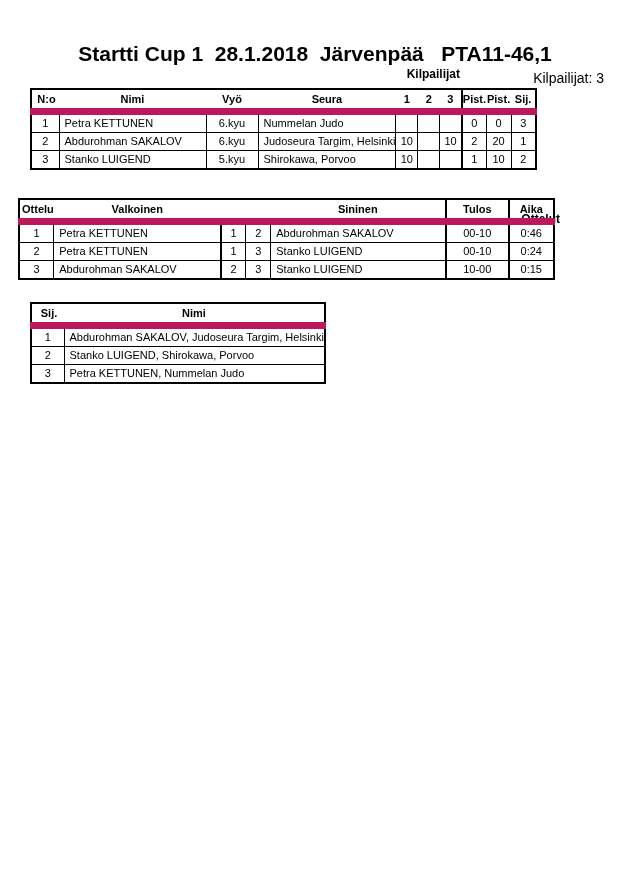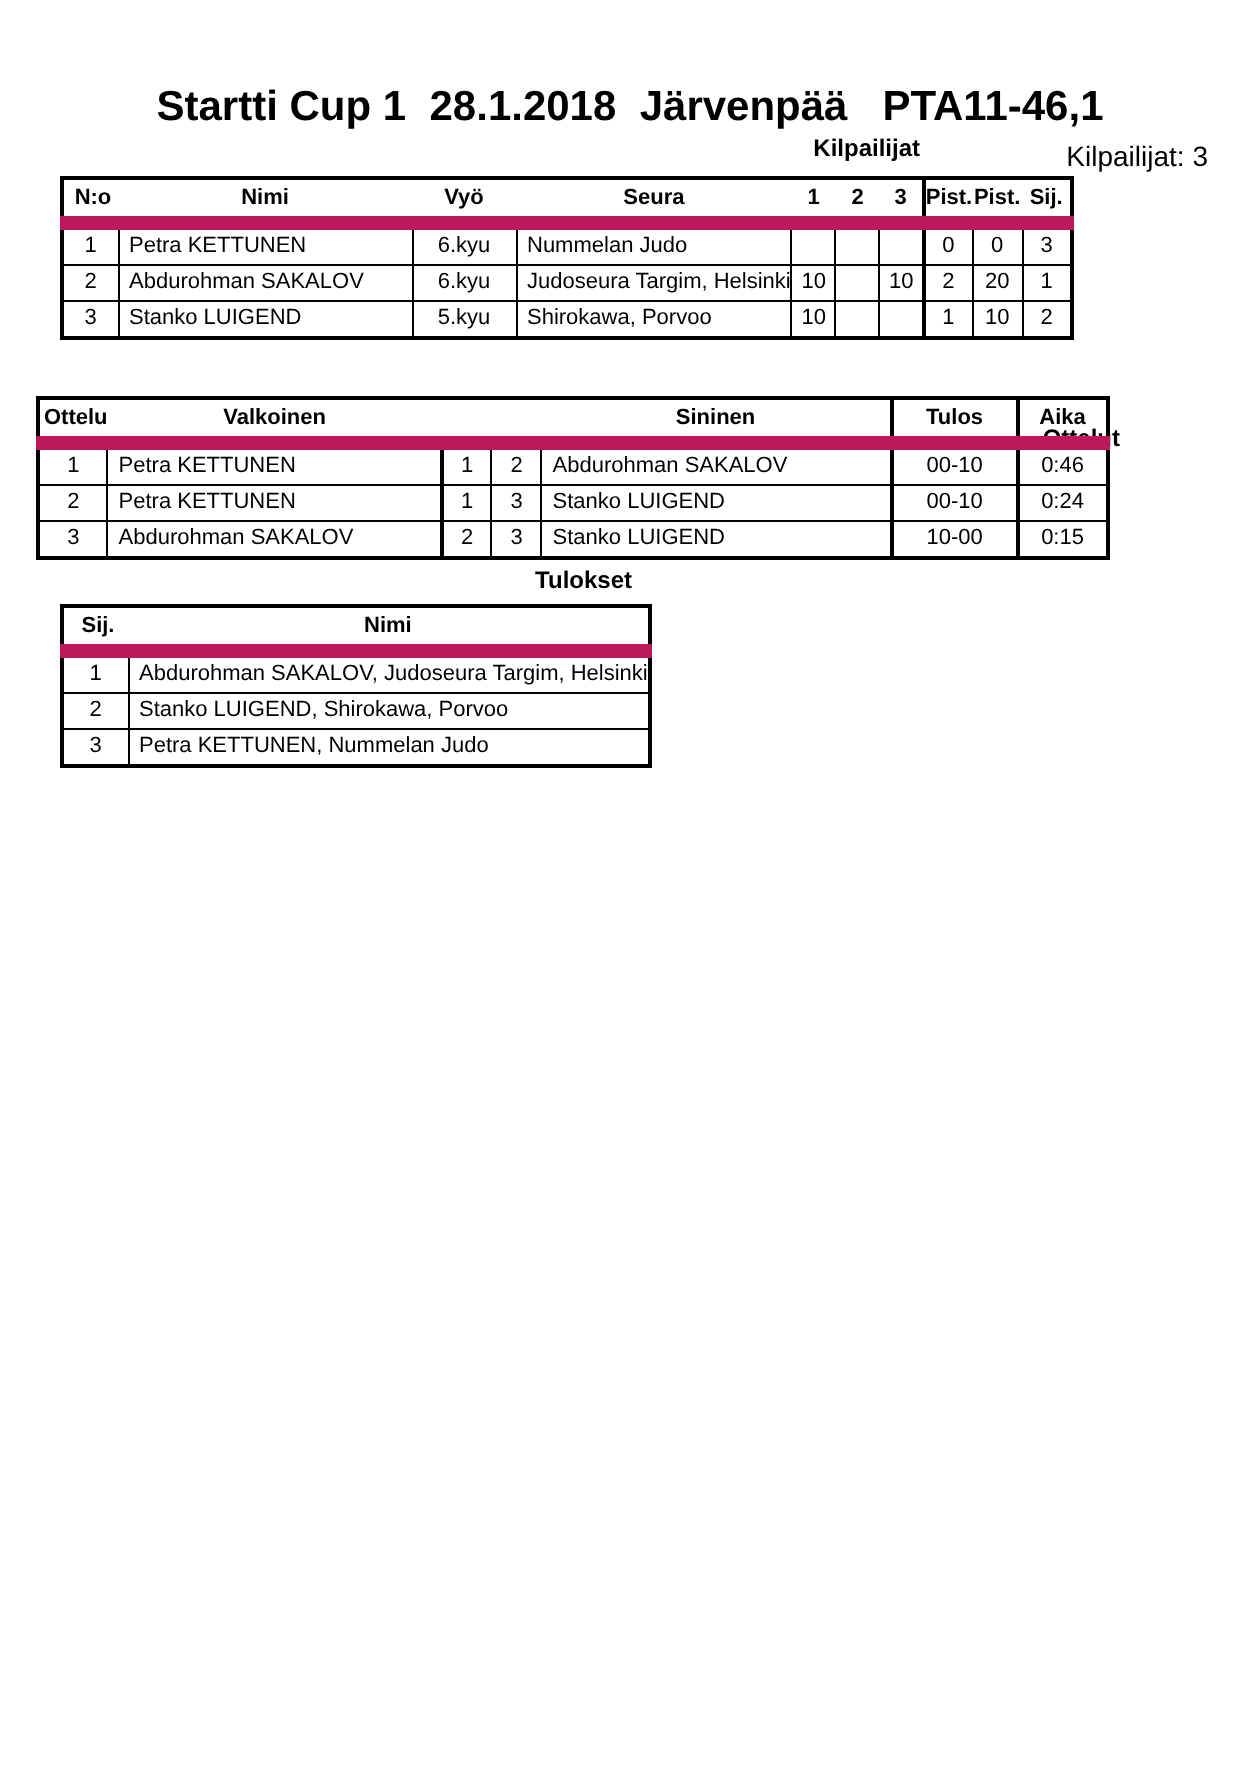"Tulokset" div.section-title { html: <div>Tulokset</div> -> none }
